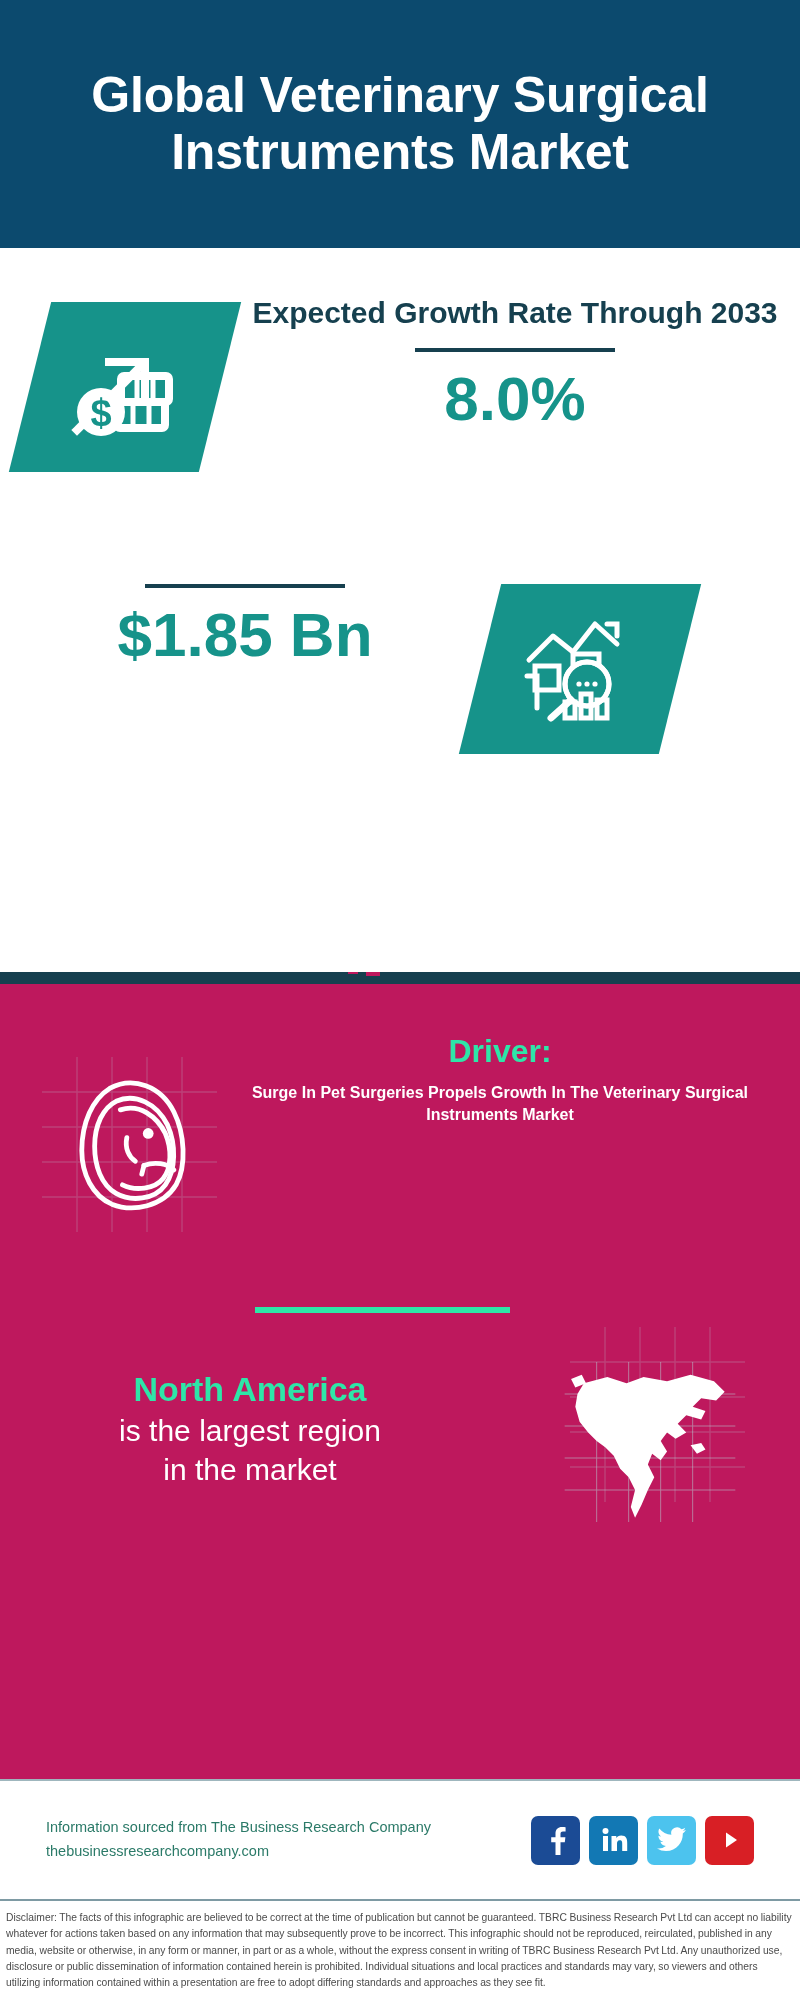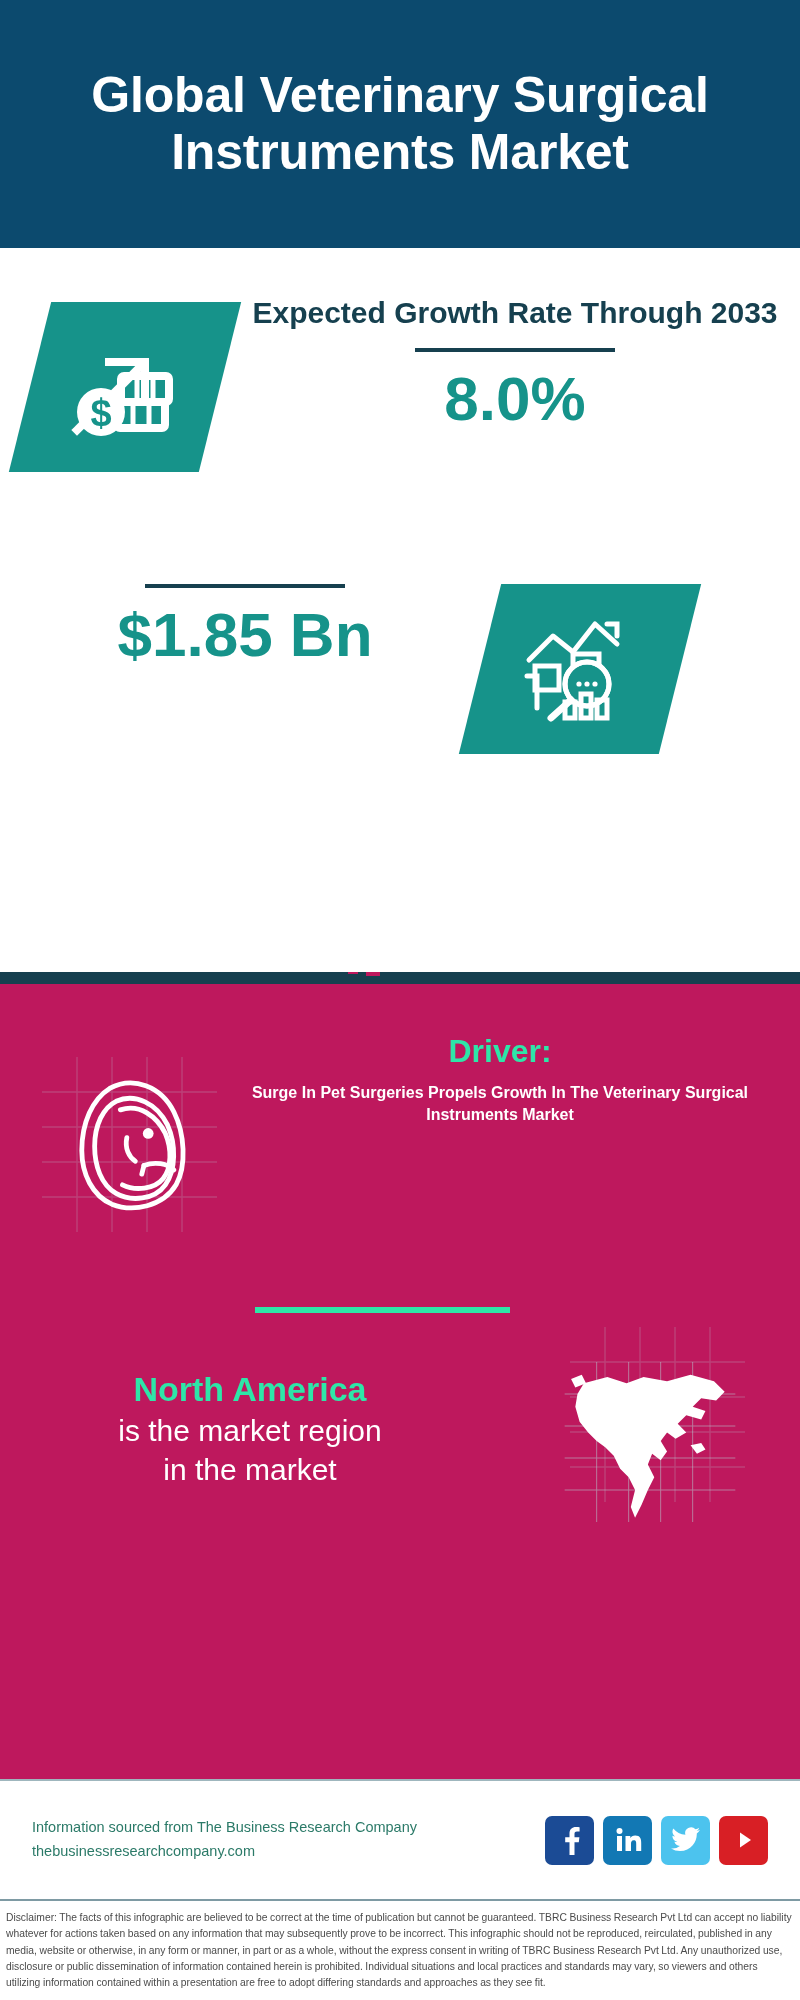"is the market region" div.region-sub { text: market -> largest }
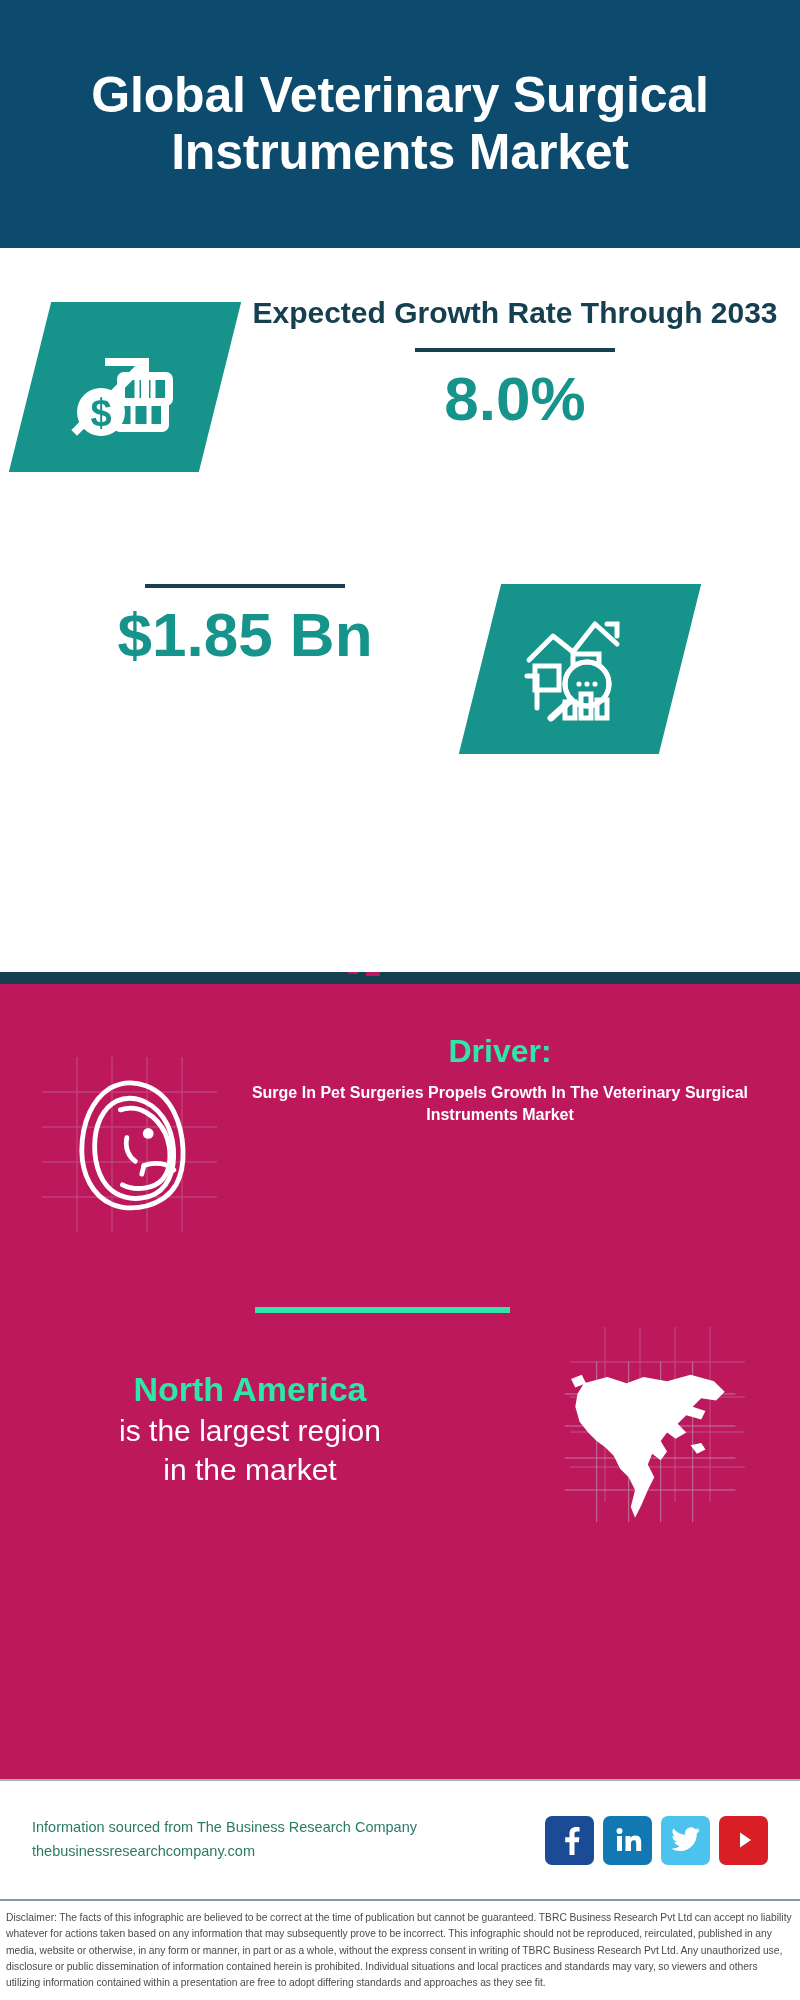"Information sourced from The Business" .footer { padding: 0 32px -> 0 46px }
